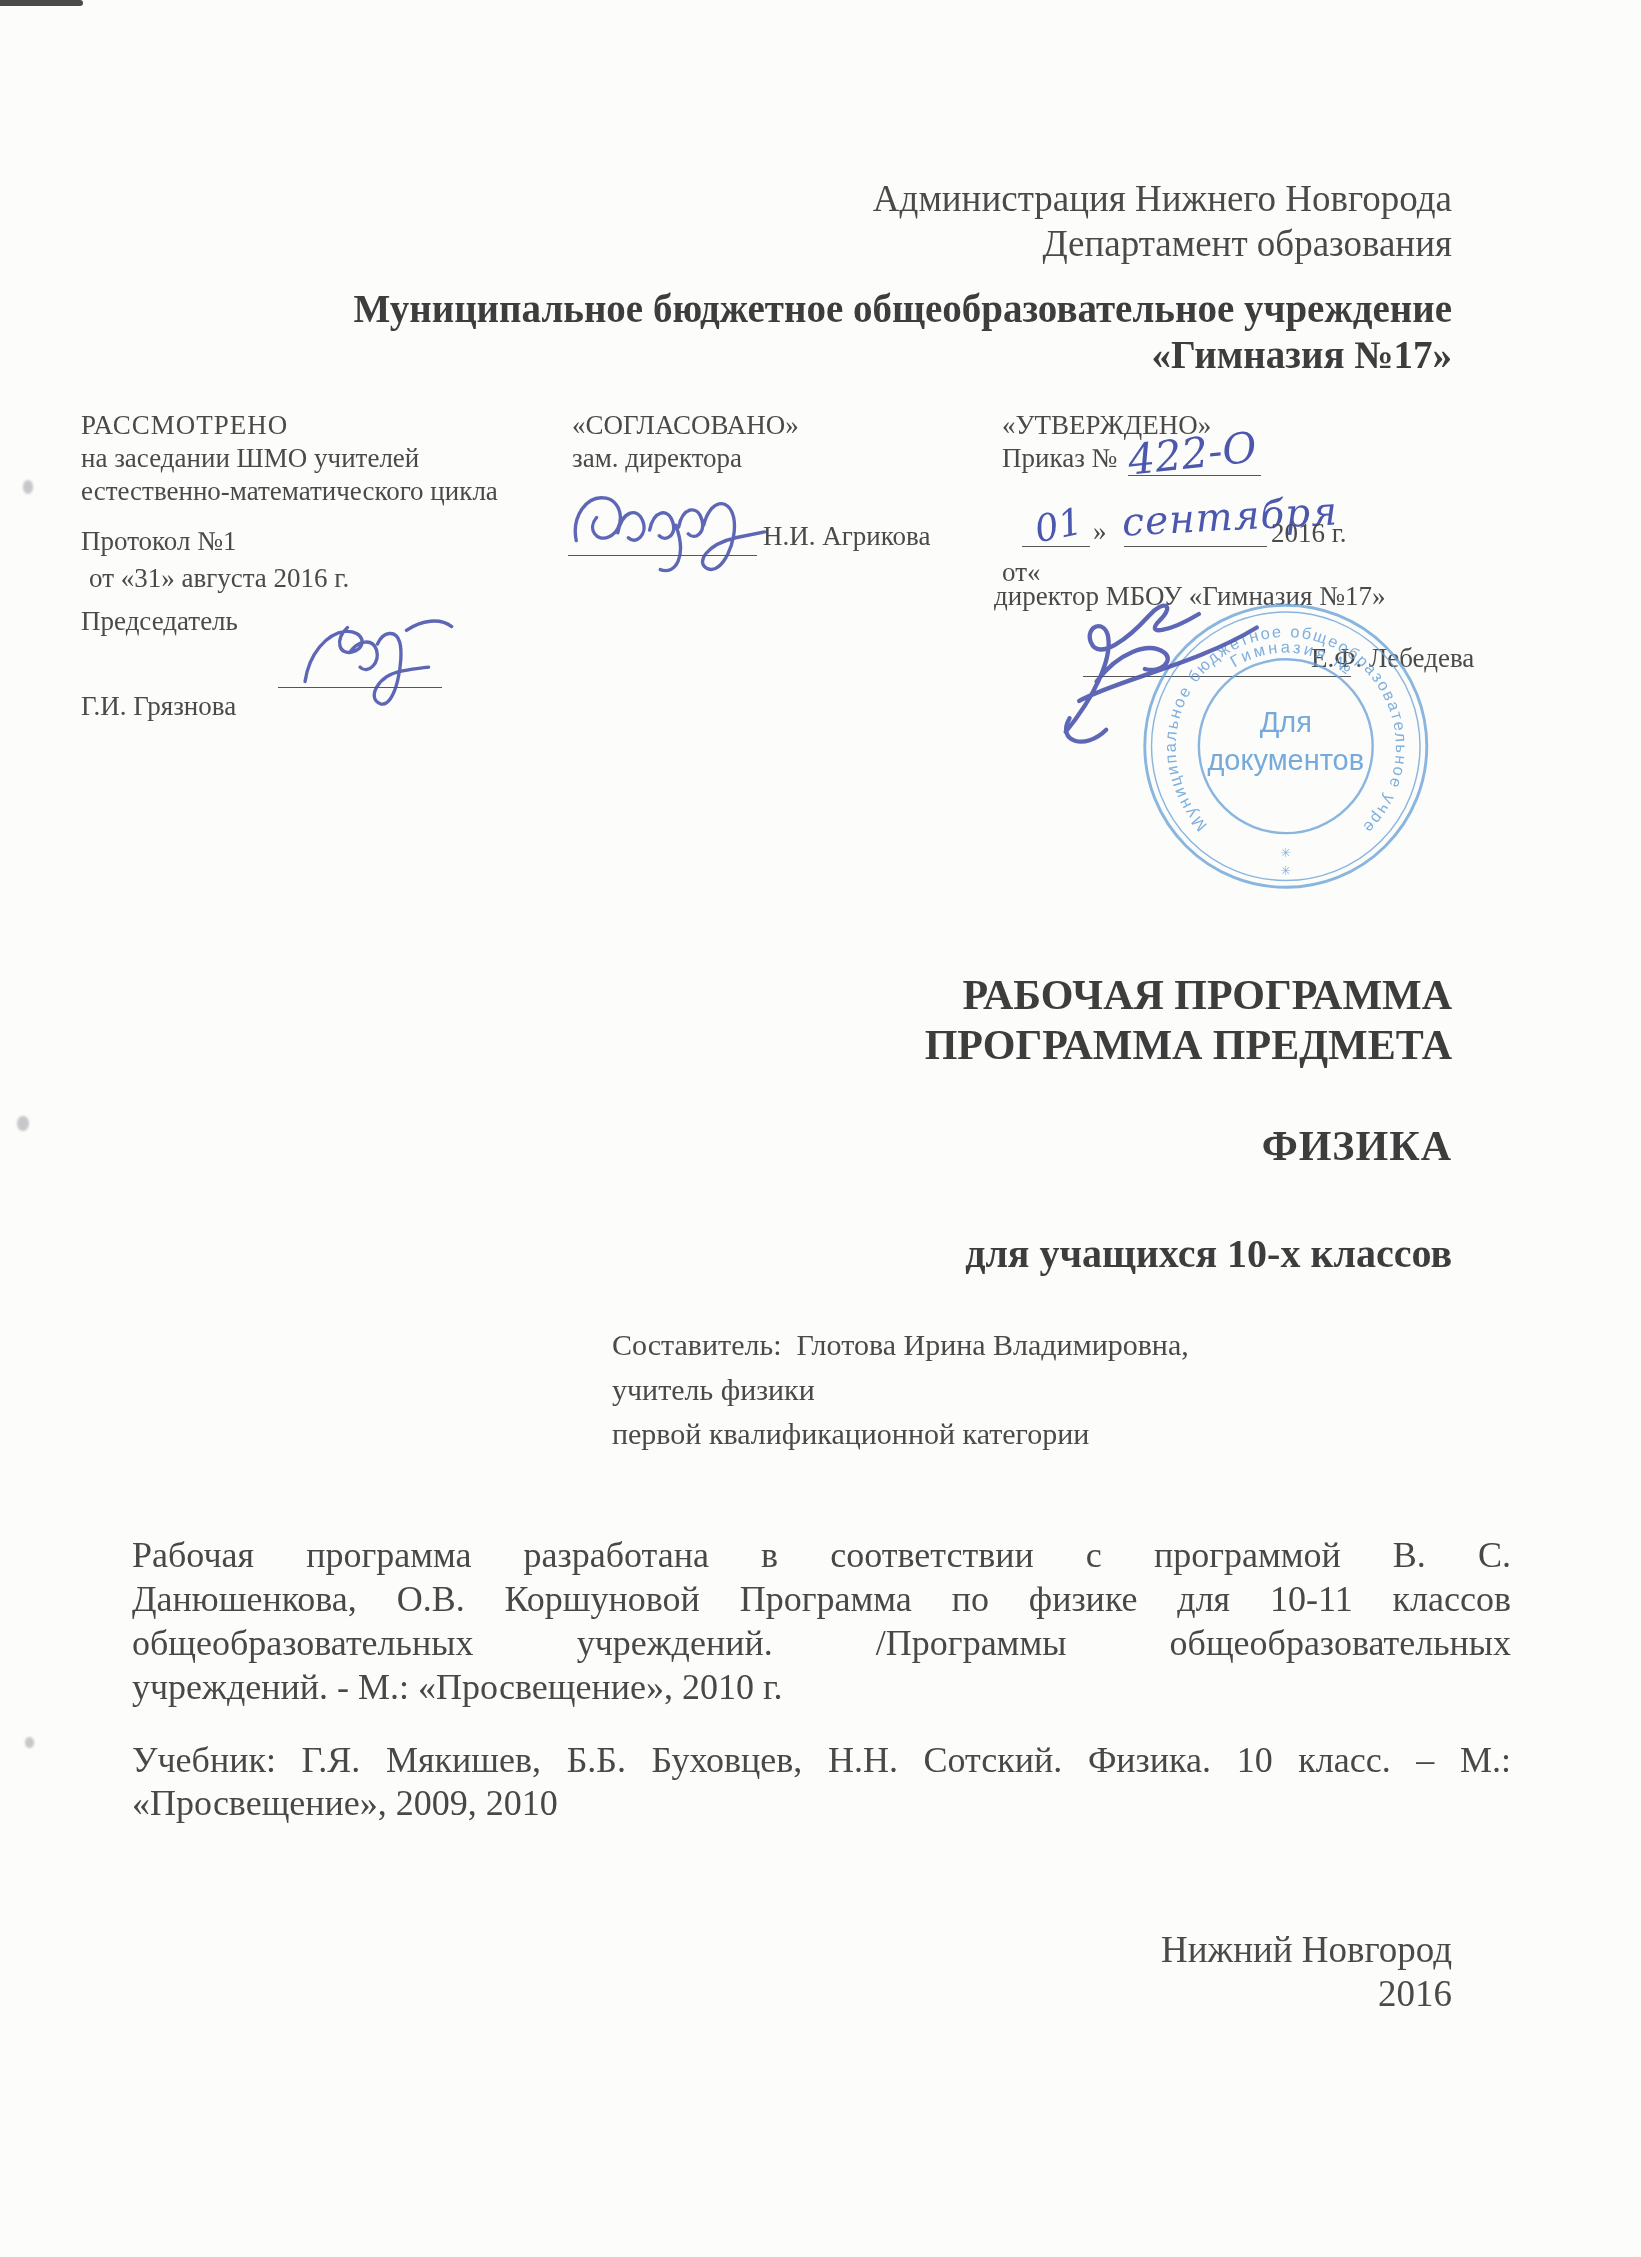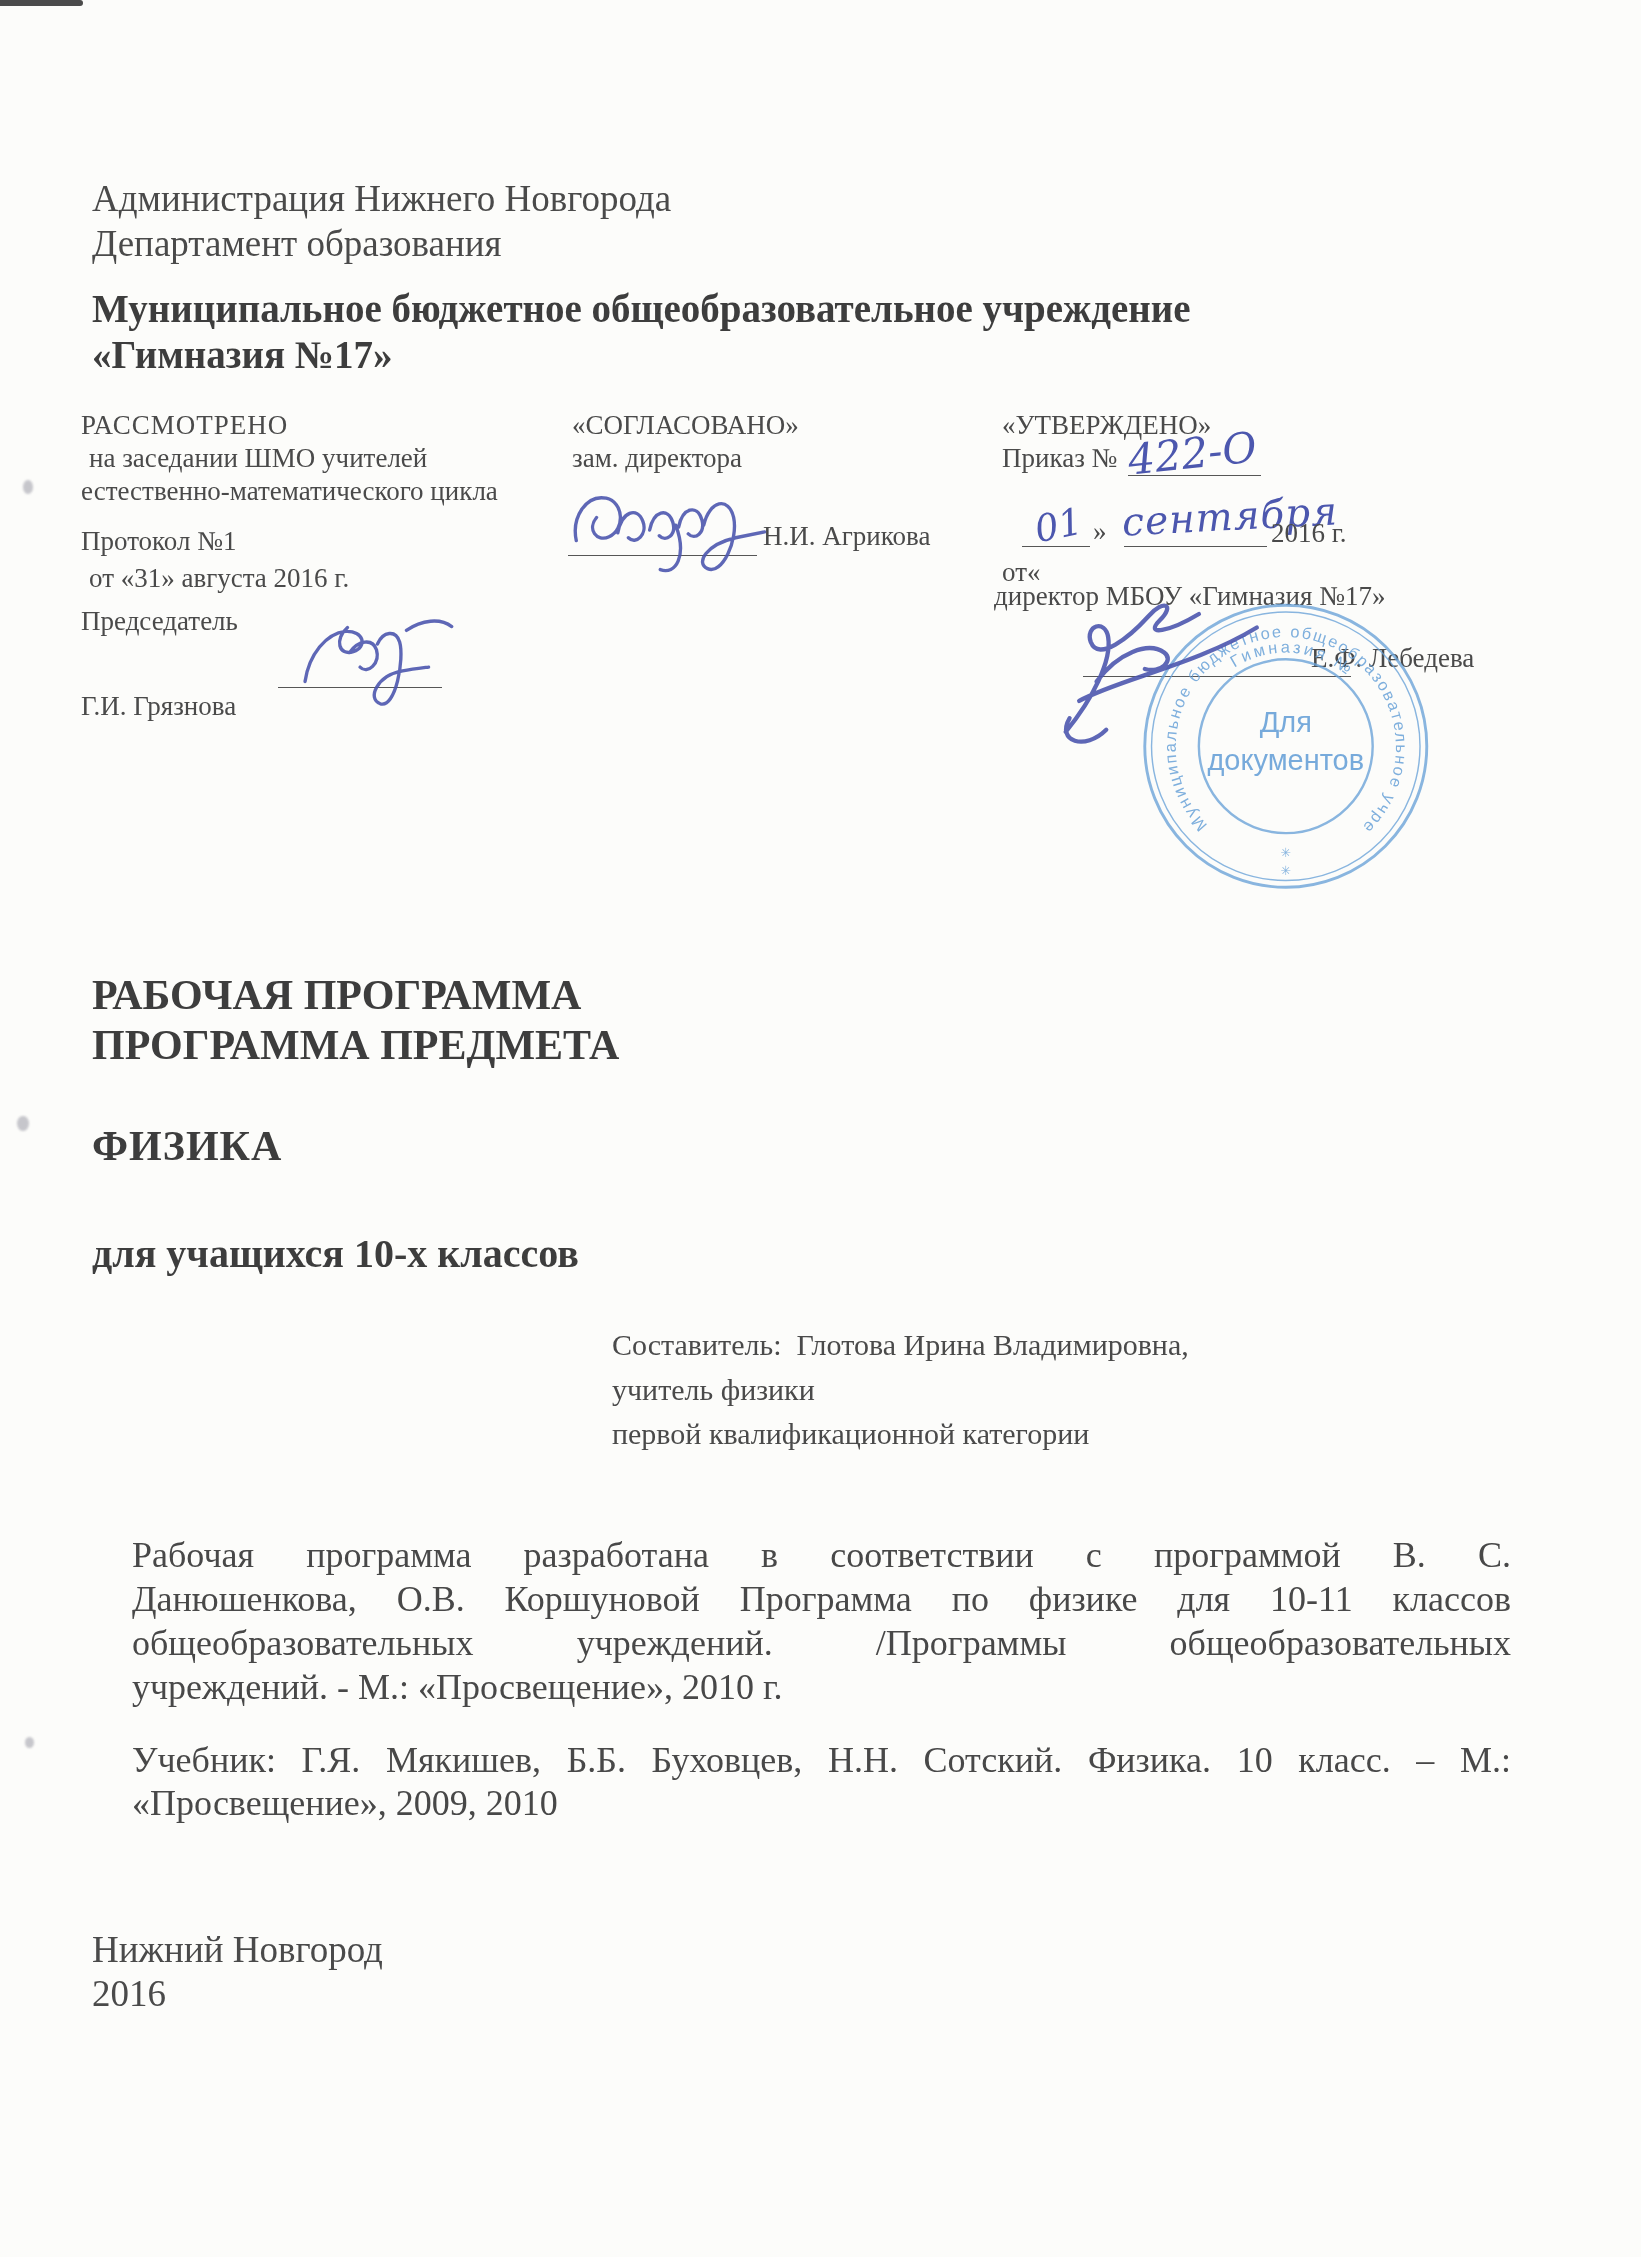"Администрация Нижнего Новгорода" .center { left: 92px -> 100px; text-align: left -> right }
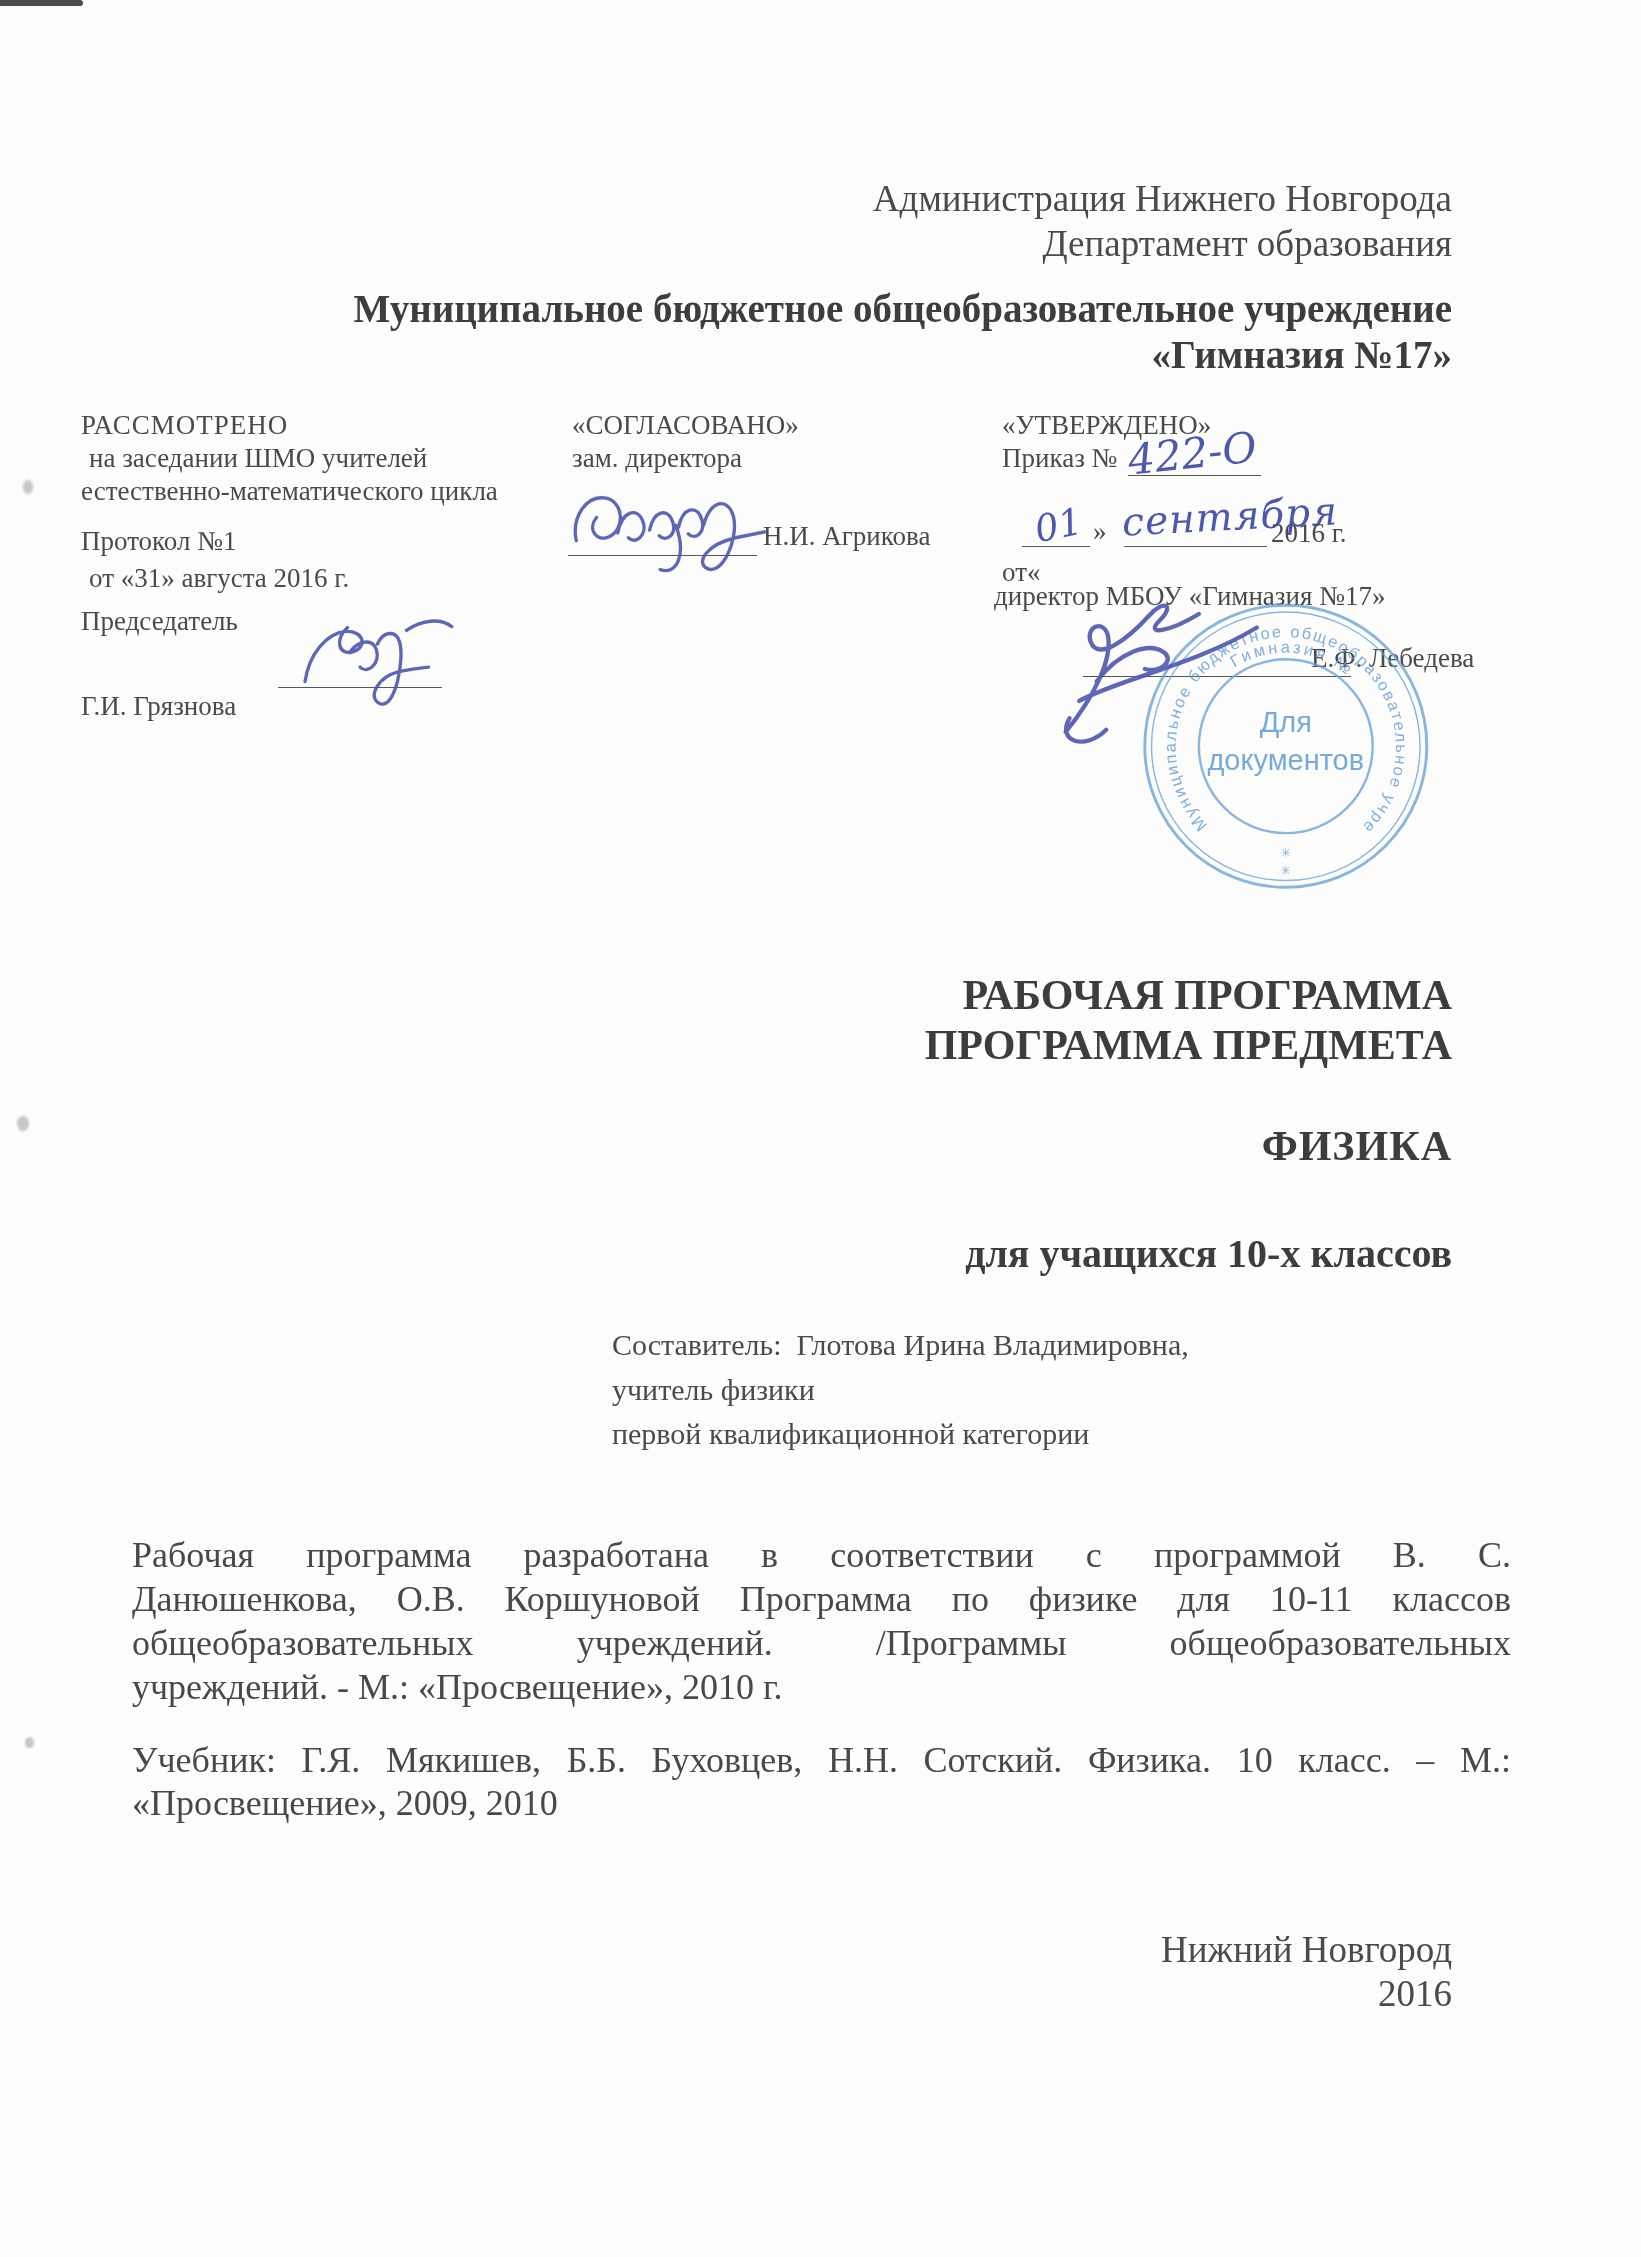"на заседании ШМО учителей" div.abs { margin-left: 8px -> none }
